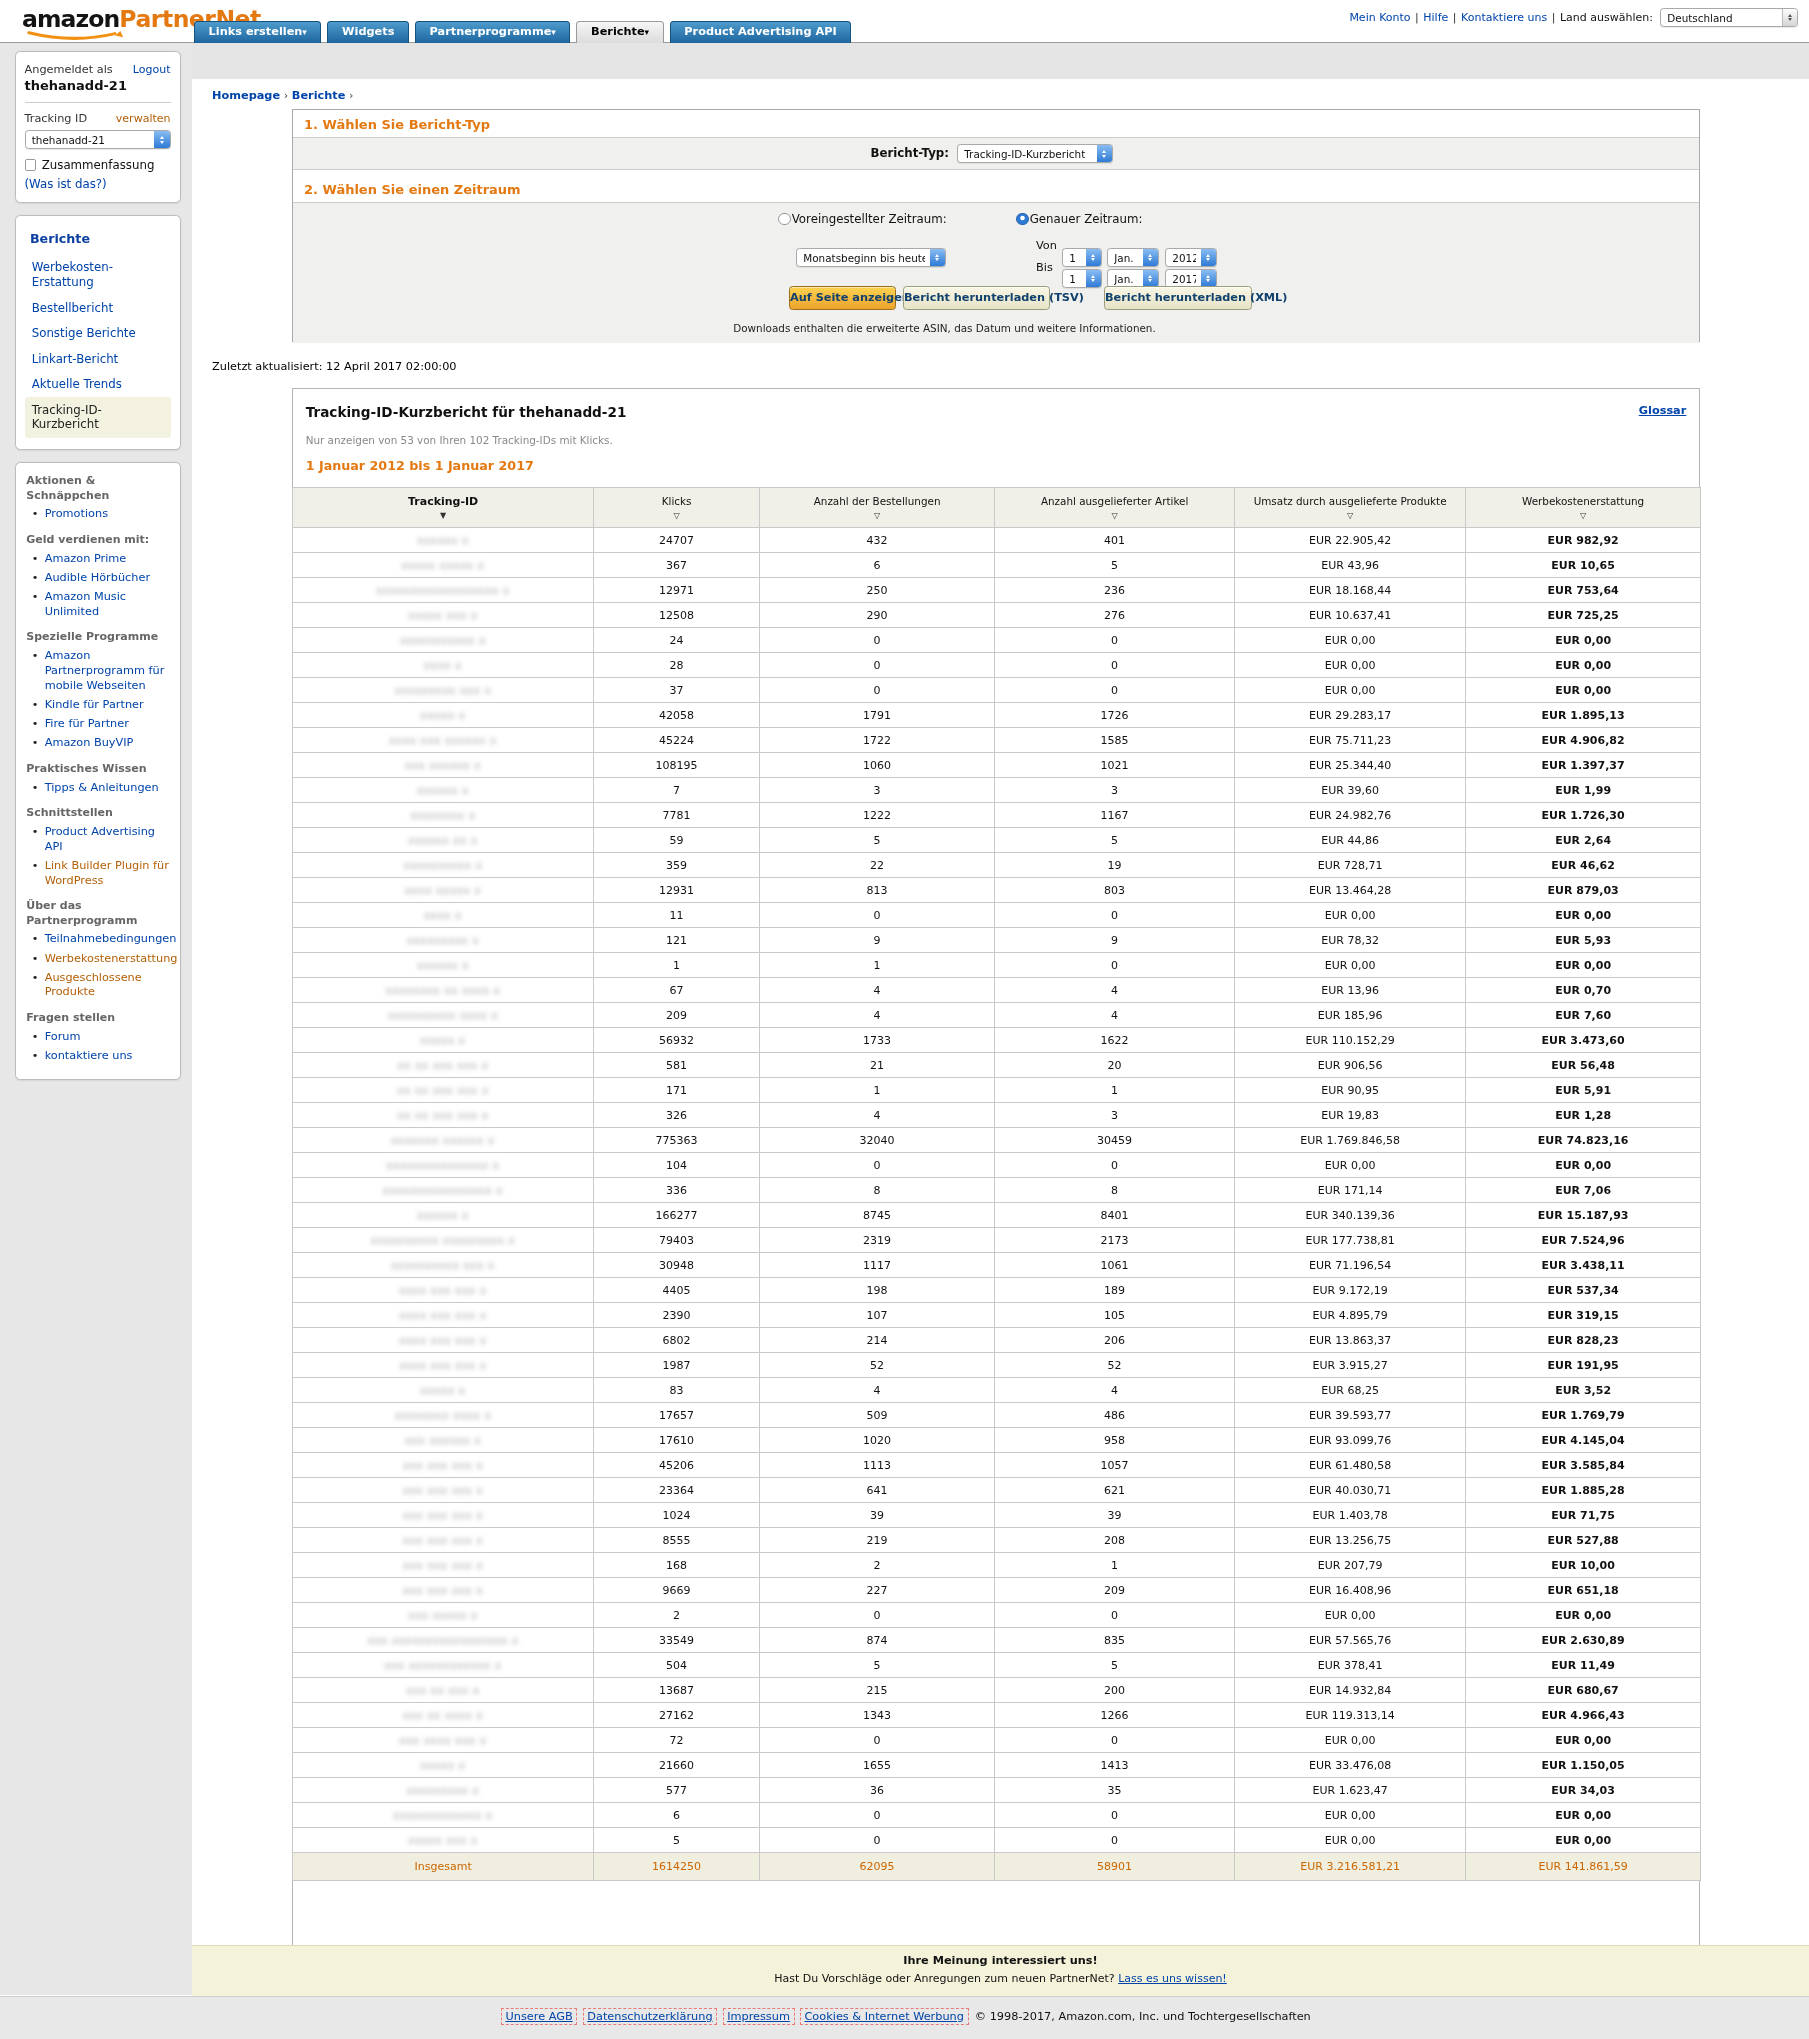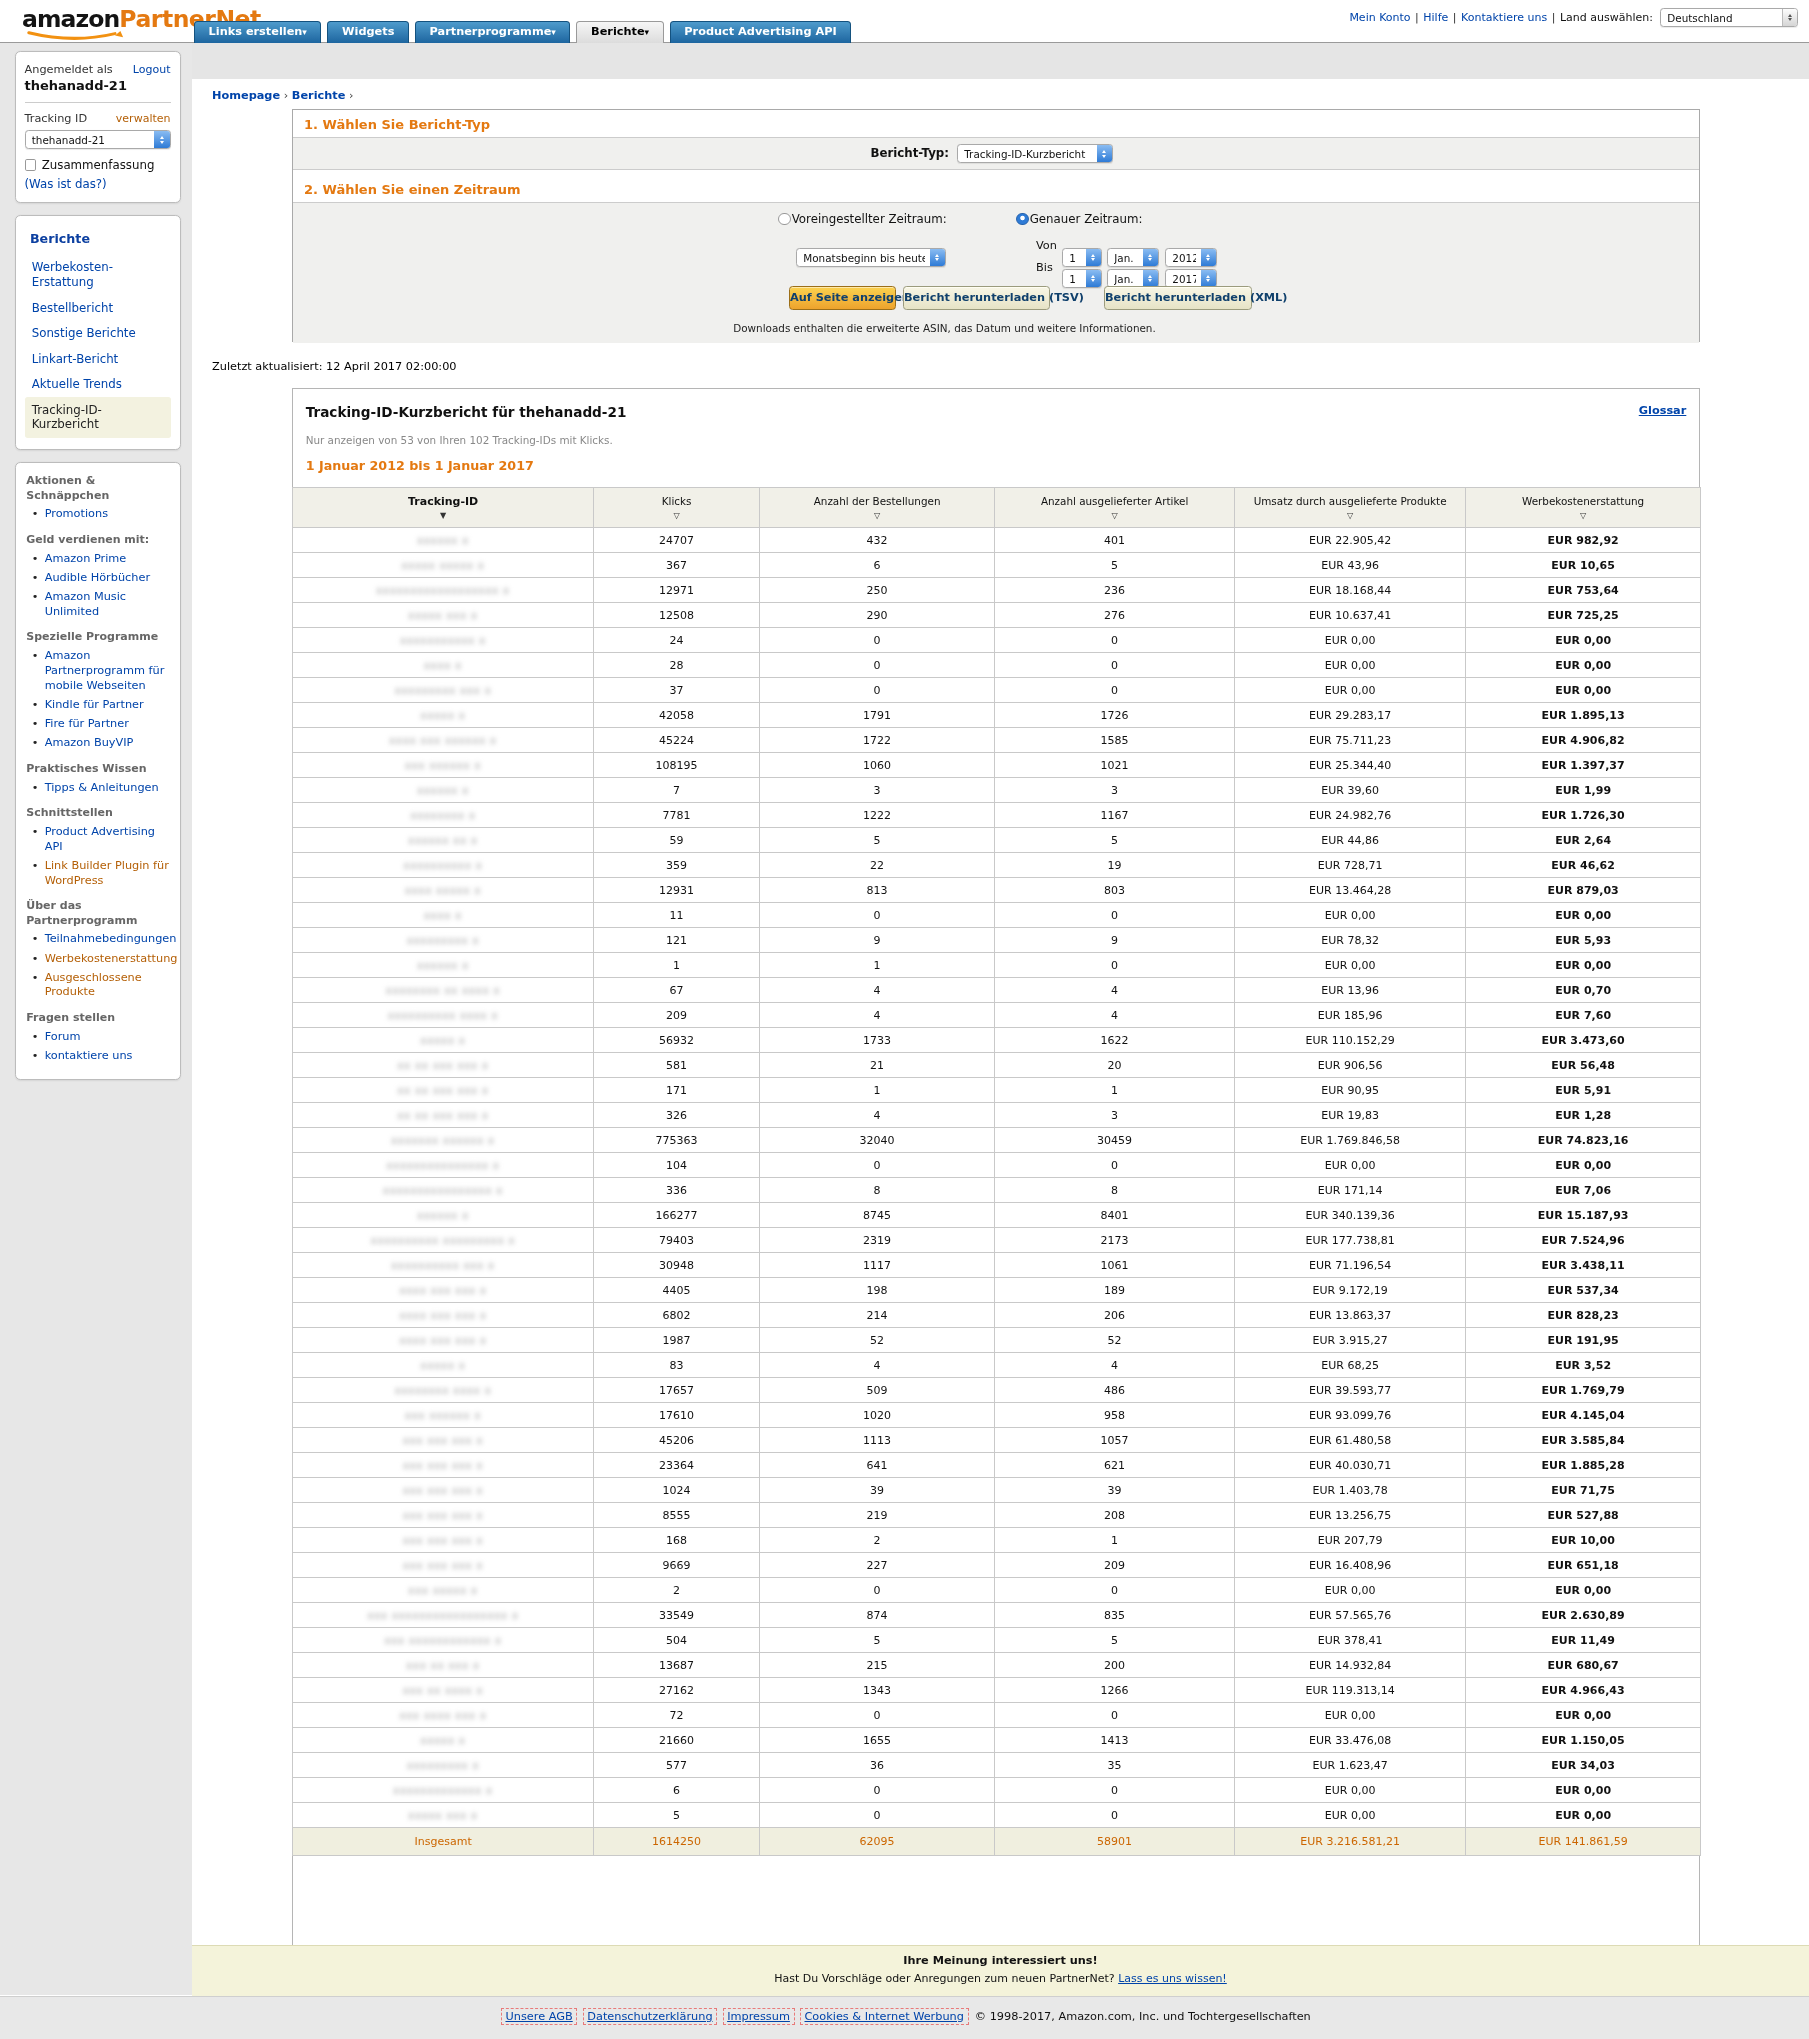"2390" tr { html: none -> <tr> <td><span>xxxx xxx xxx x</span></td> <td>2390</td> <td>107</td> <td>105</td> <td>EUR 4.895,79</td> <td>EUR 319,15</td> </tr> }
